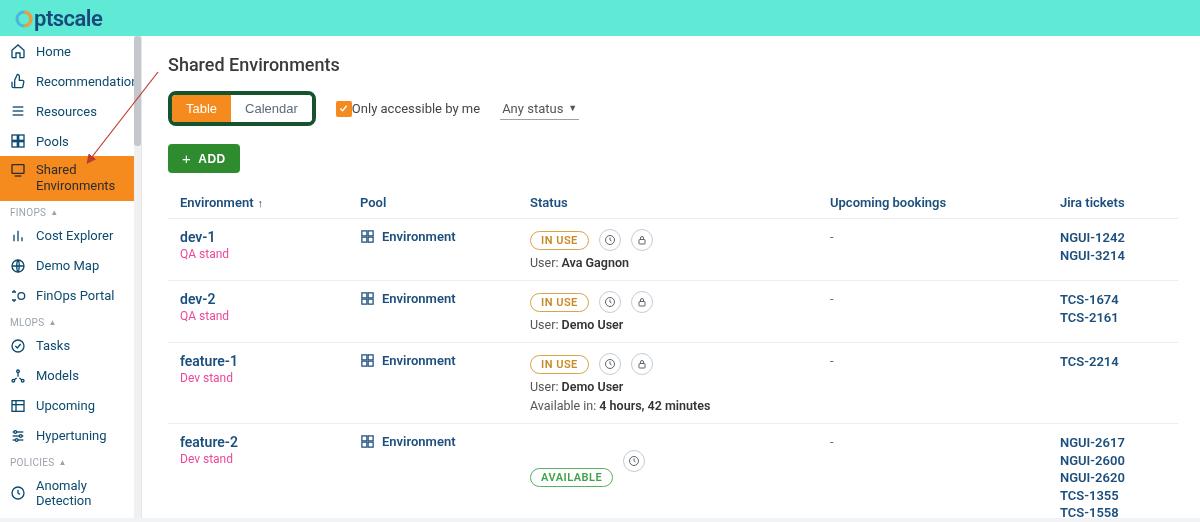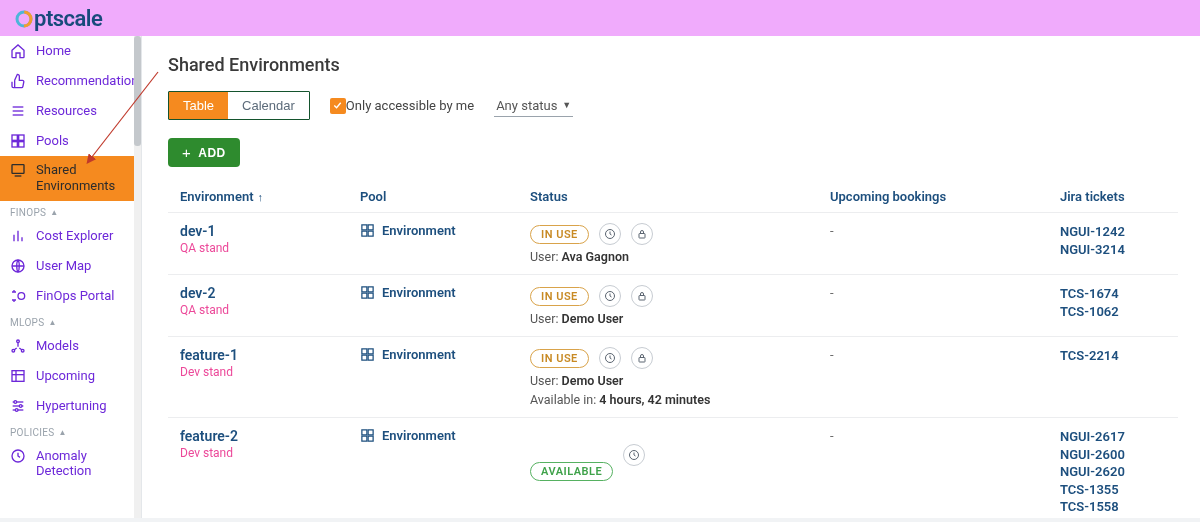"ptscale" .topbar { background: #f0abfc -> #5eead4 }
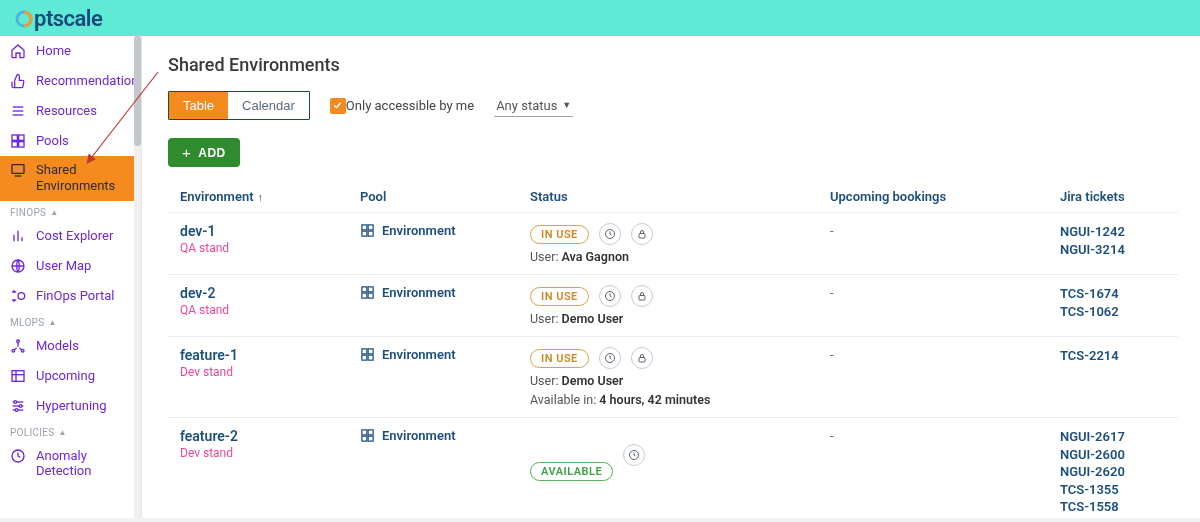"Home" .sb-item { align-items: flex-start -> center; color: #6d28d9 -> #0c4a6e }
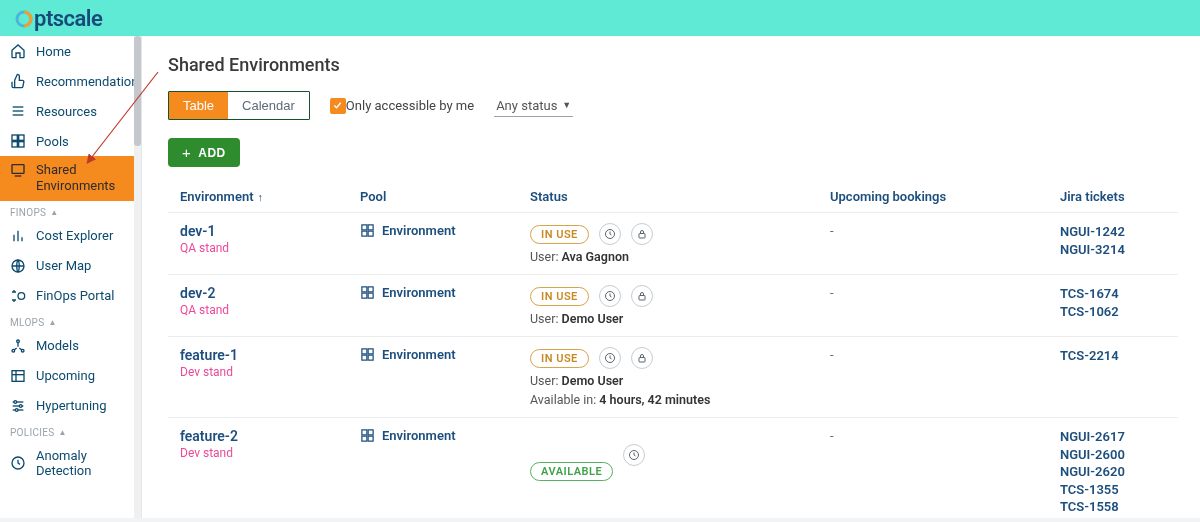"Table" .seg { border: 1px solid #14532d -> 4px solid #14532d; border-radius: 1px -> 8px }
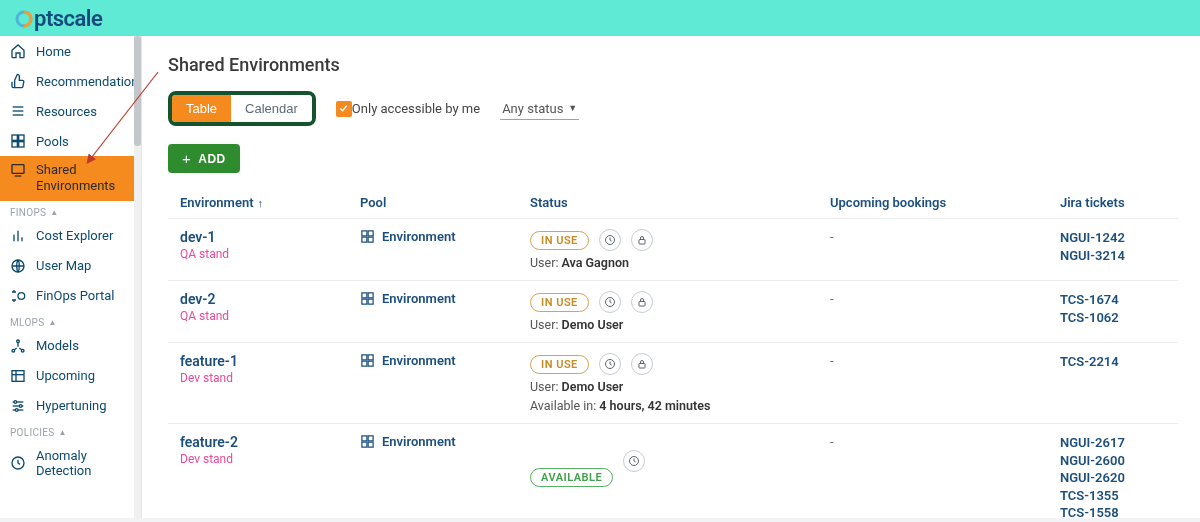"User Map" span { text: User -> Demo }
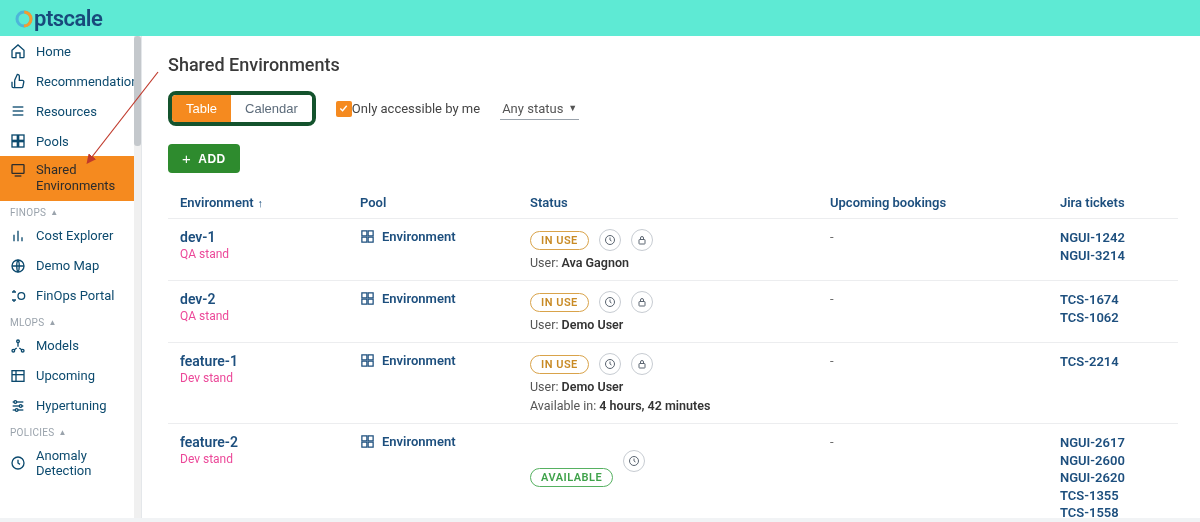"TCS-1062" a { text: TCS-1062 -> TCS-2161 }
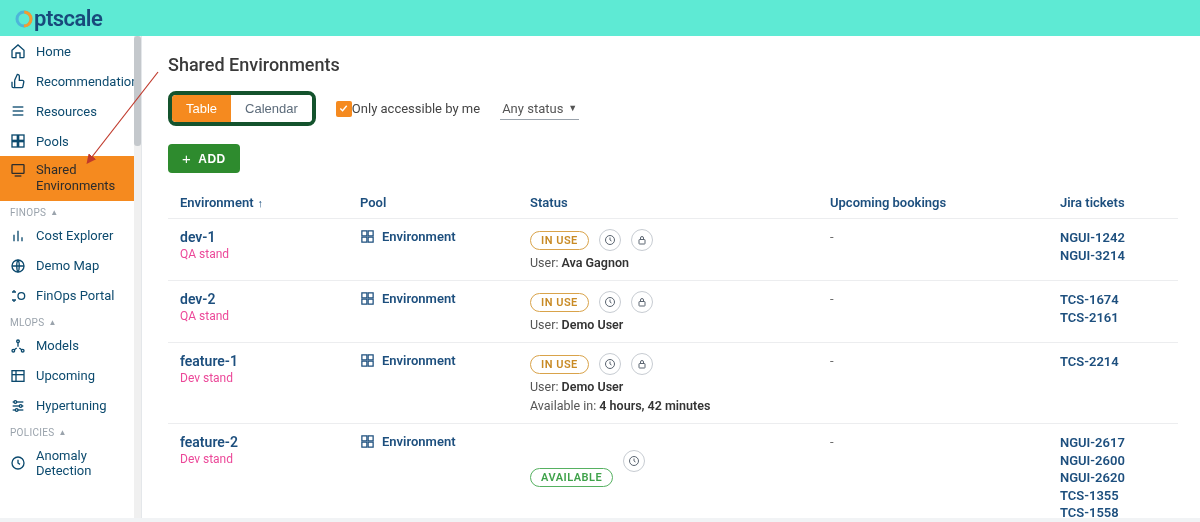"Tasks" div.sb-item { html: none -> <div> <span> <svg> <circle></circle> <path></path> </svg> </span> <span>Tasks</span> </div> }
